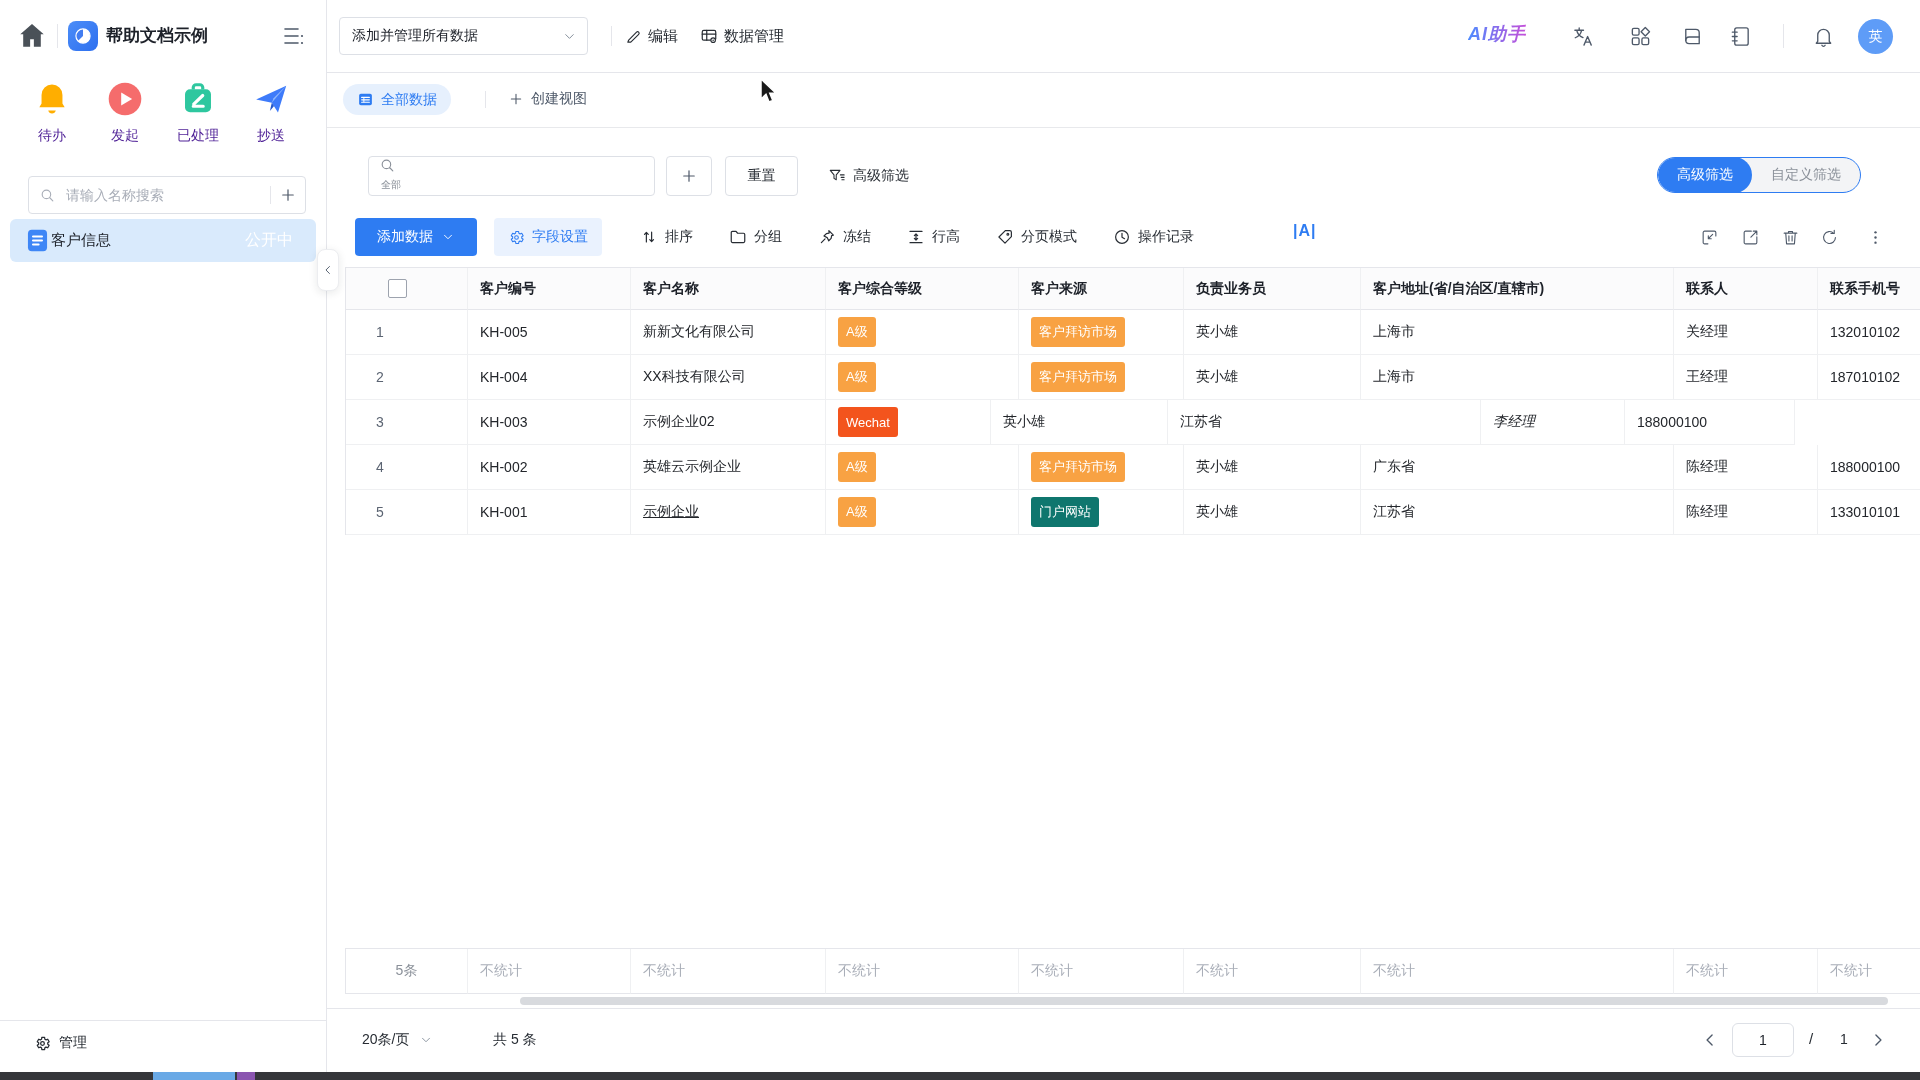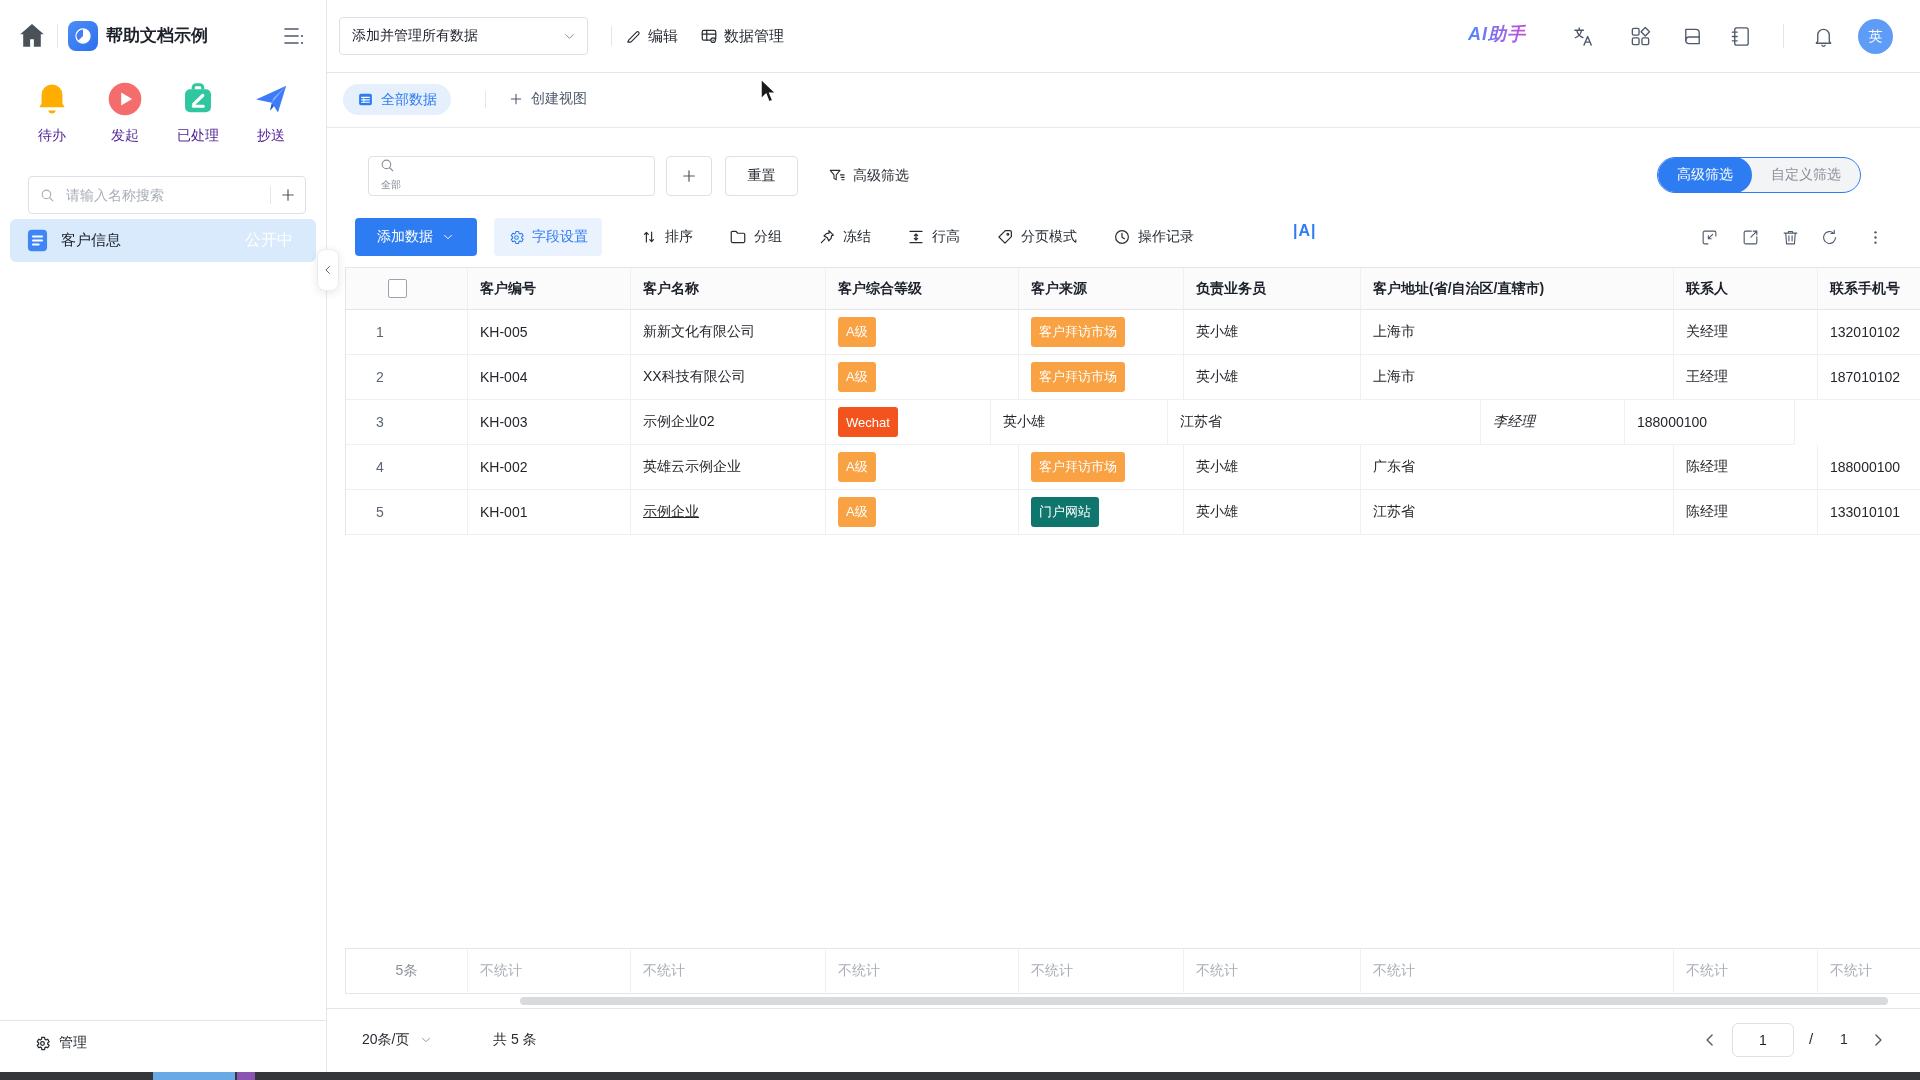"客户信息" #sb-item .label { margin-left: 10px -> none }
